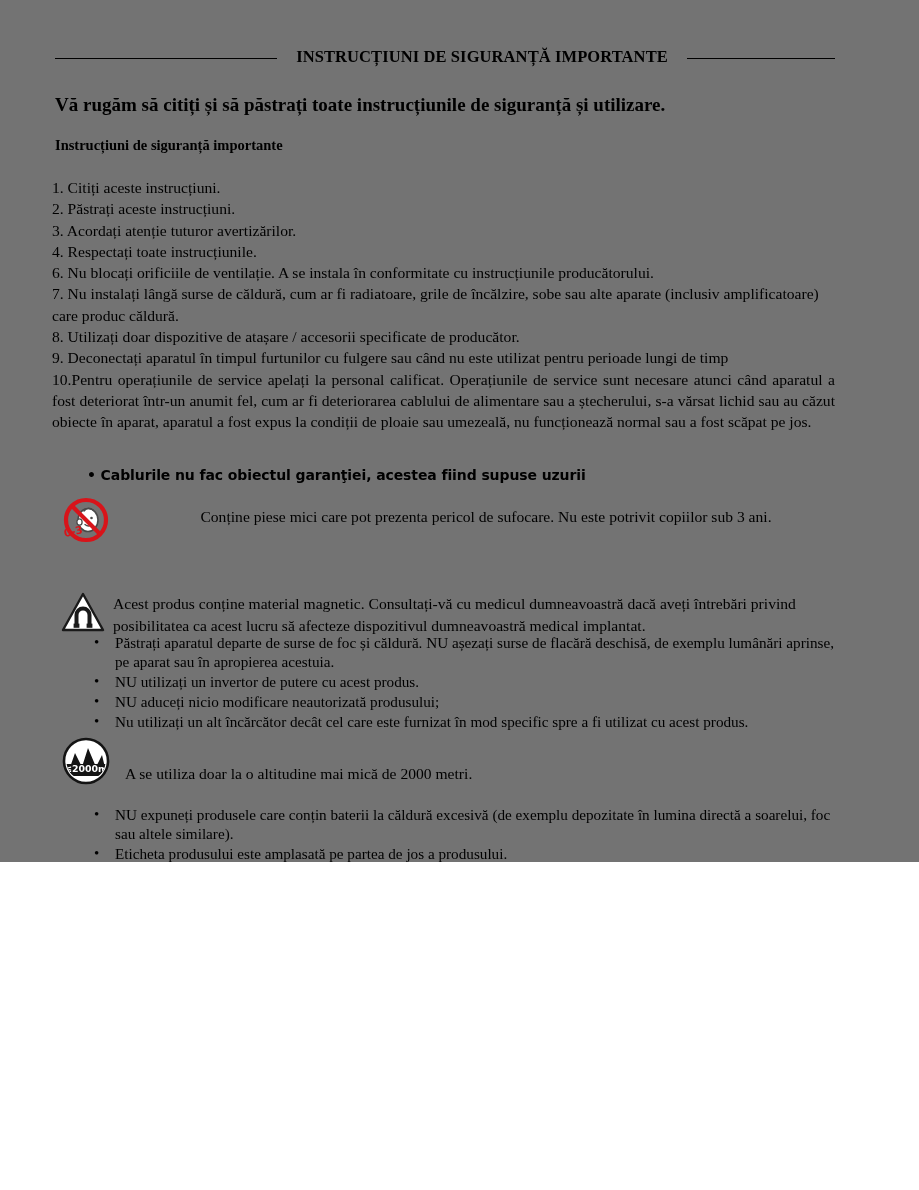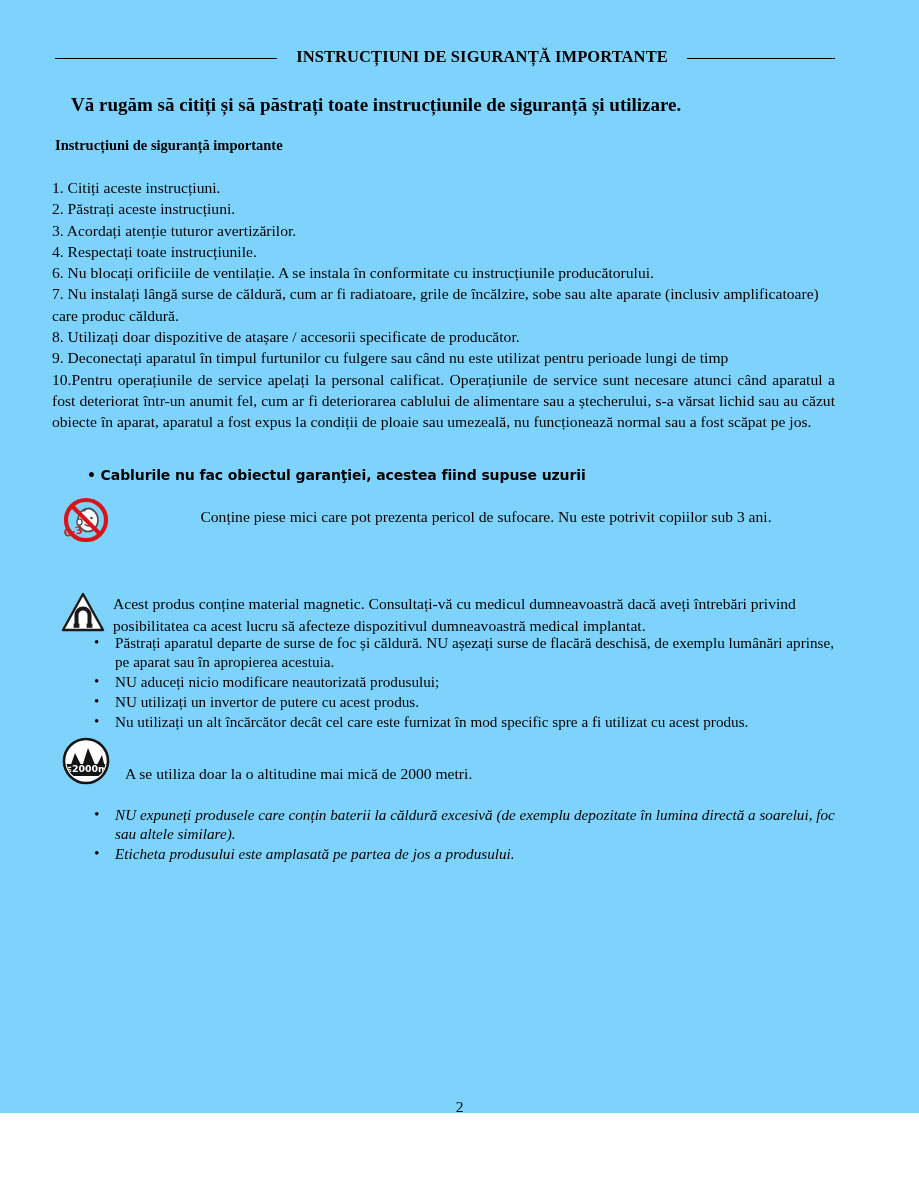"INSTRUCȚIUNI DE SIGURANȚĂ IMPORTANTE" .page { background: #7dd3fc -> #737373; height: 1113px -> 862px }
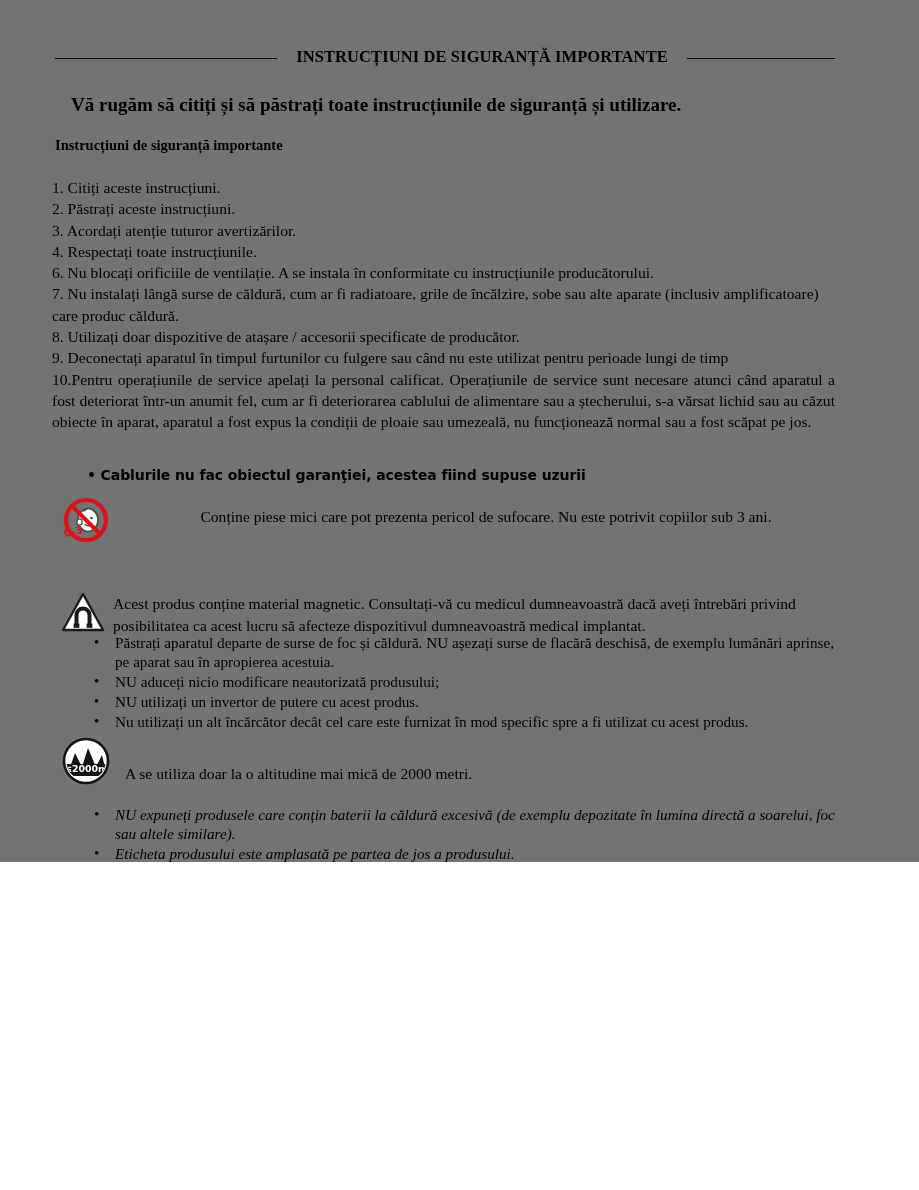"Vă rugăm să citiți și" .lead { margin-left: 16px -> none }
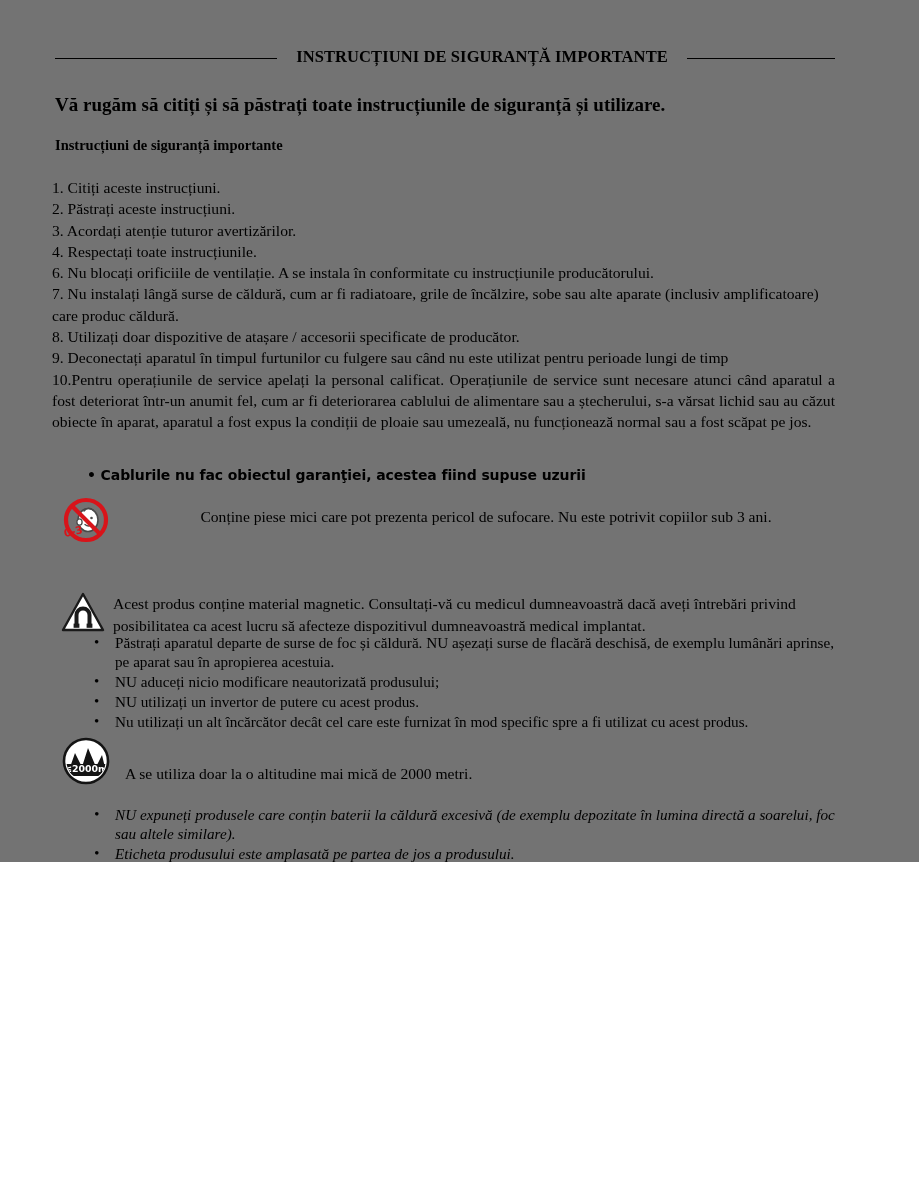"NU aduceți nicio modificare neautorizată" div.bl { order: before "NU utilizați un invertor de" -> after "NU utilizați un invertor de" }
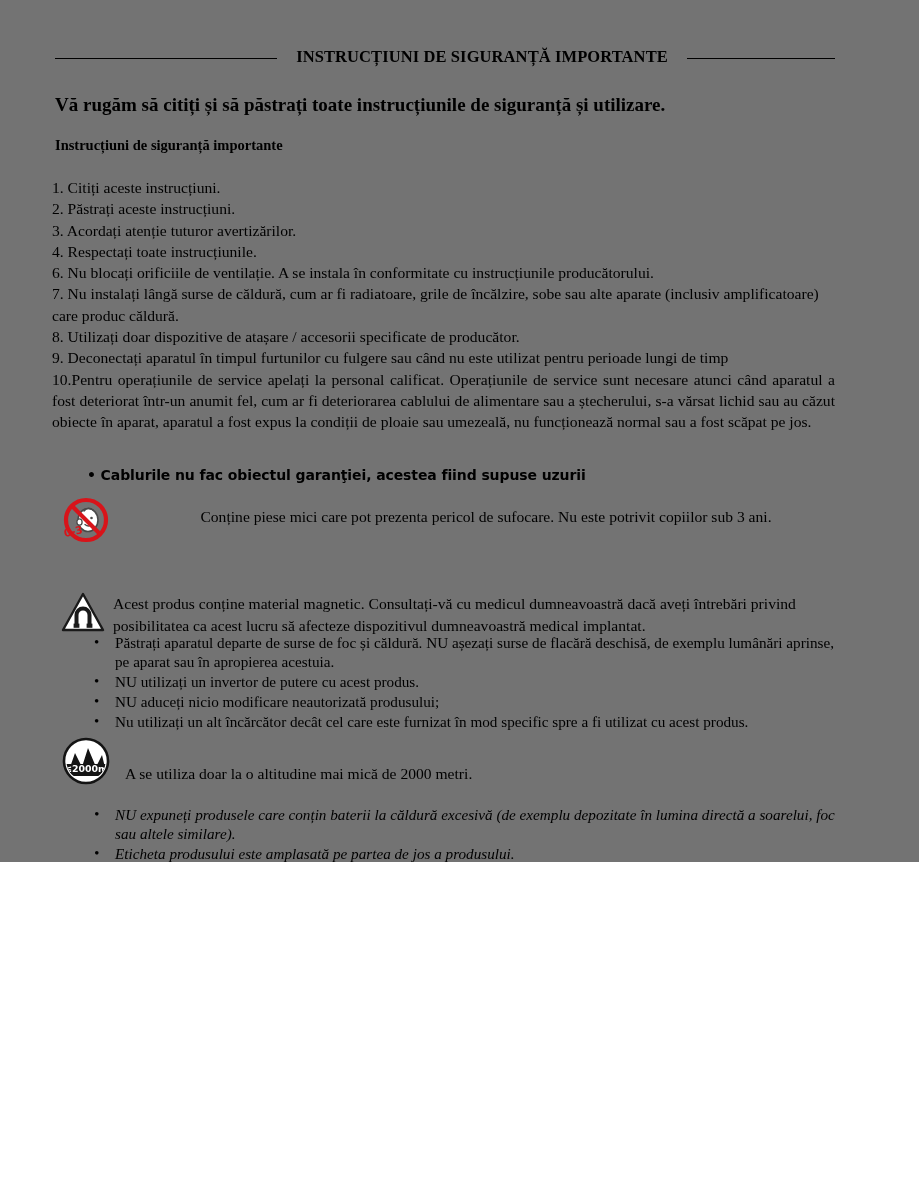"NU expuneți produsele care conțin" .bullets-2 { font-style: italic -> none }
